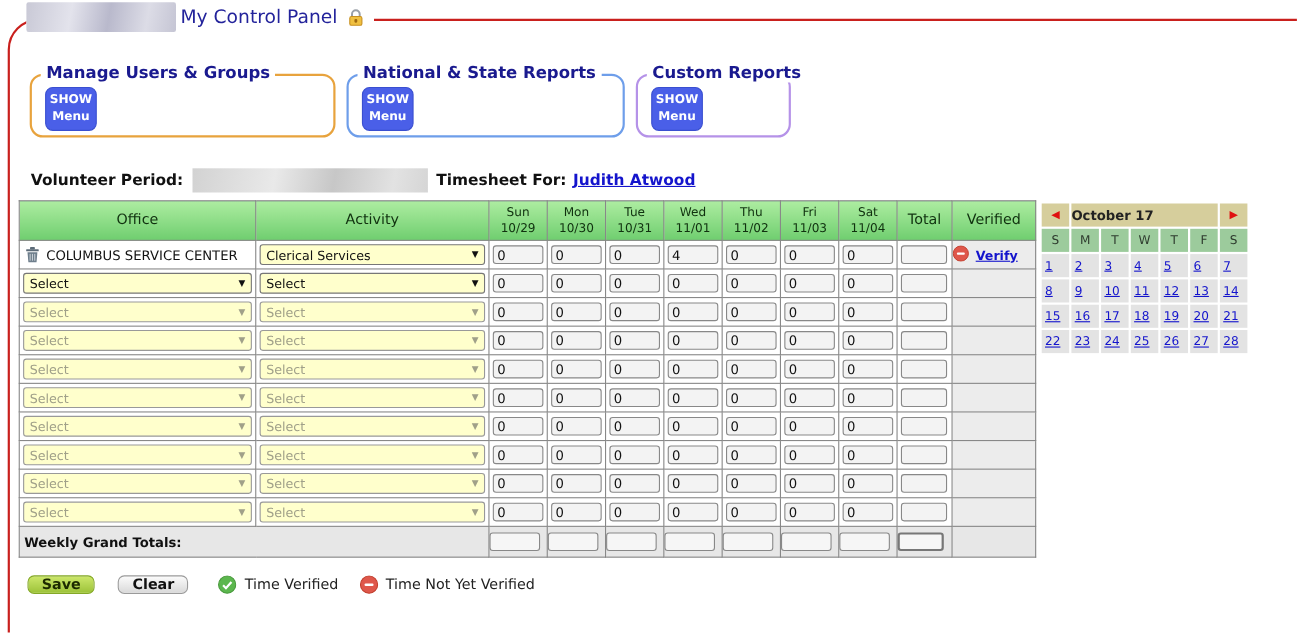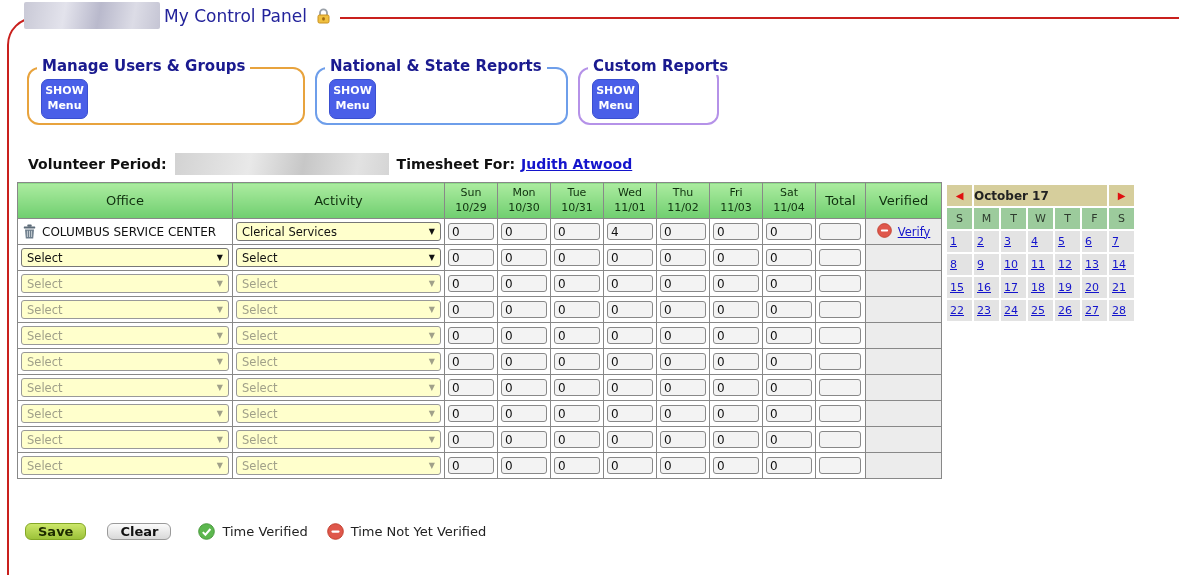"Verify" .verify-wrap { font-weight: none -> bold; justify-content: center -> flex-start }
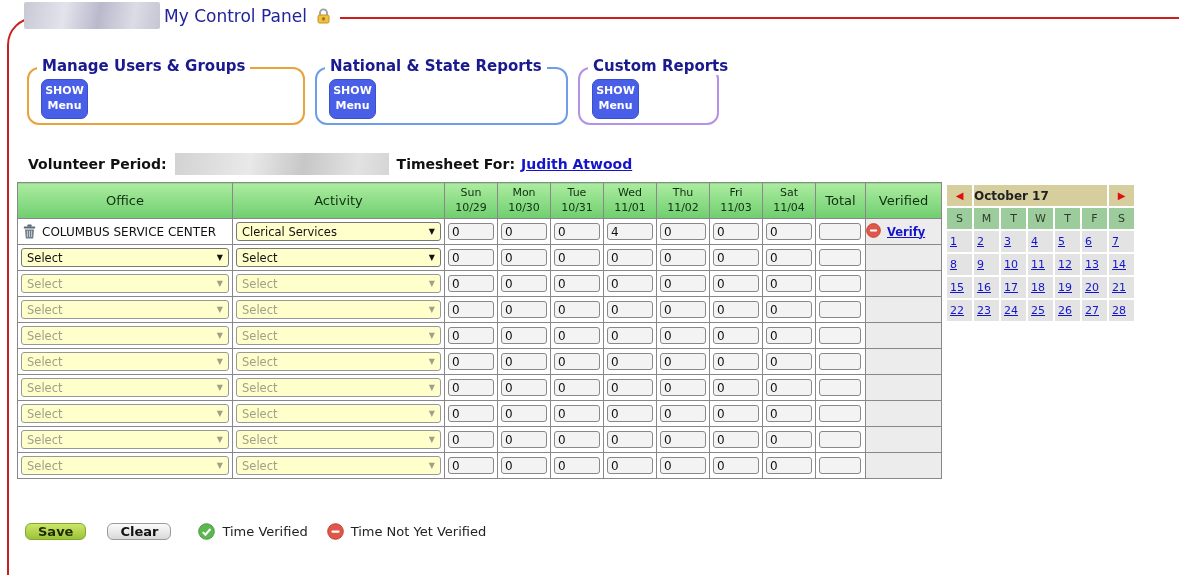"Weekly Grand Totals:" tr.grand-totals { html: none -> <tr> <td><span>Weekly Grand Totals:</span></td> <td><input></td> <td><input></td> <td><input></td> <td><input></td> <td><input></td> <td><input></td> <td><input></td> <td><input></td> <td></td> </tr> }
